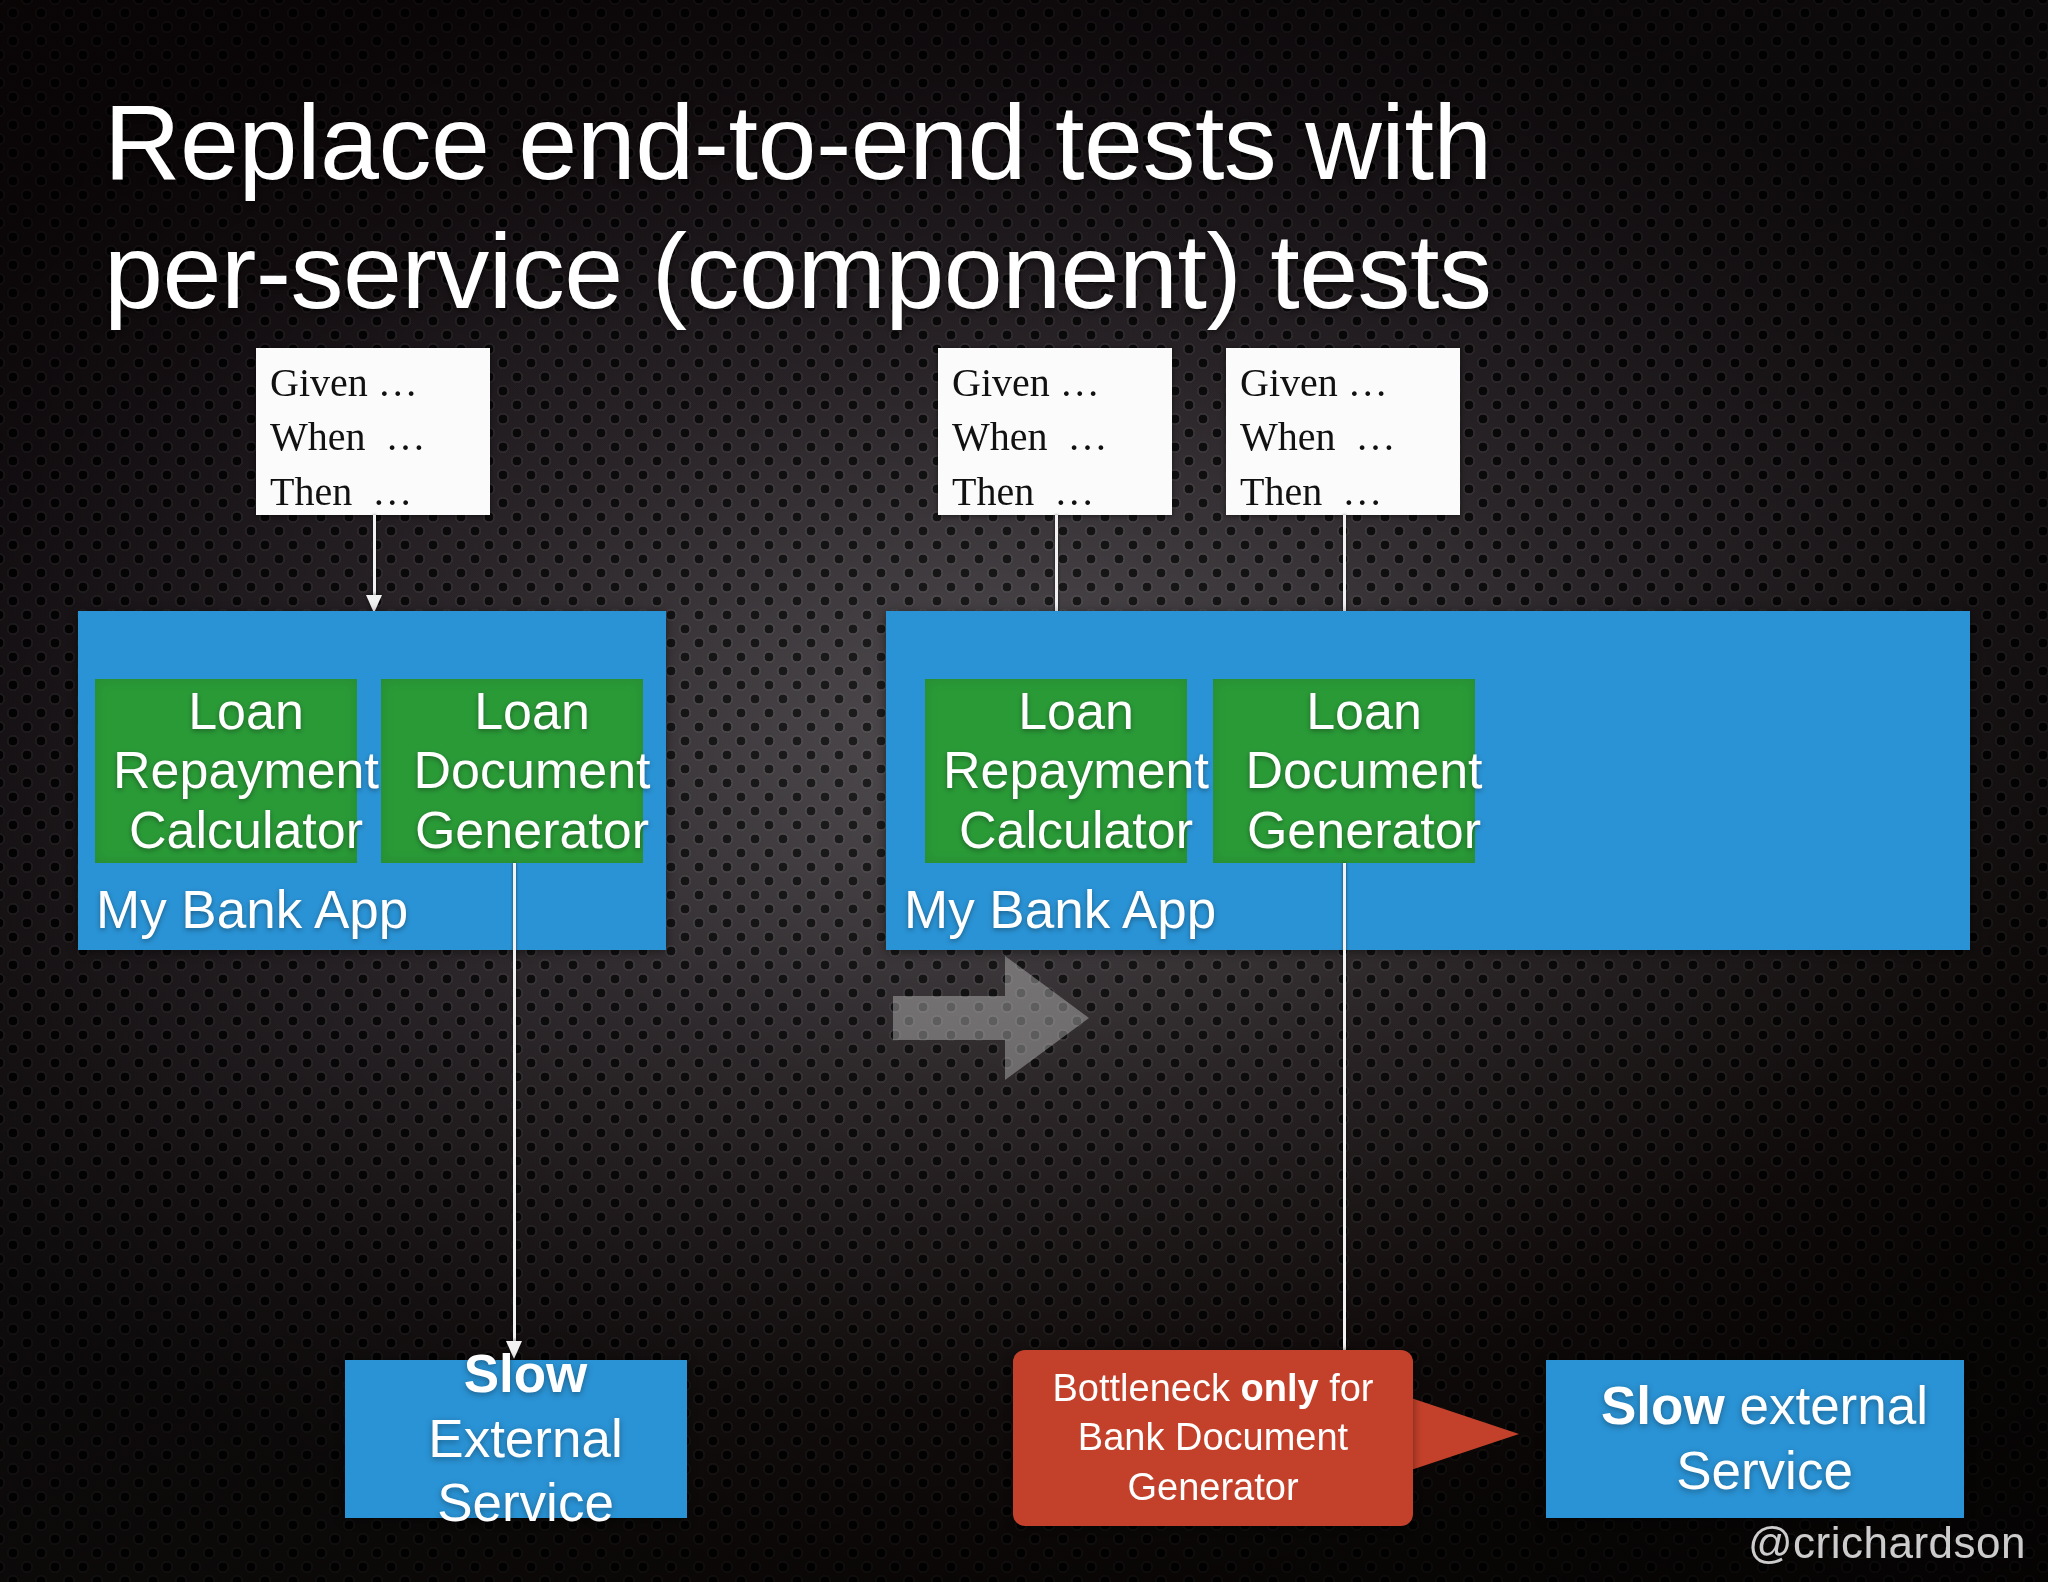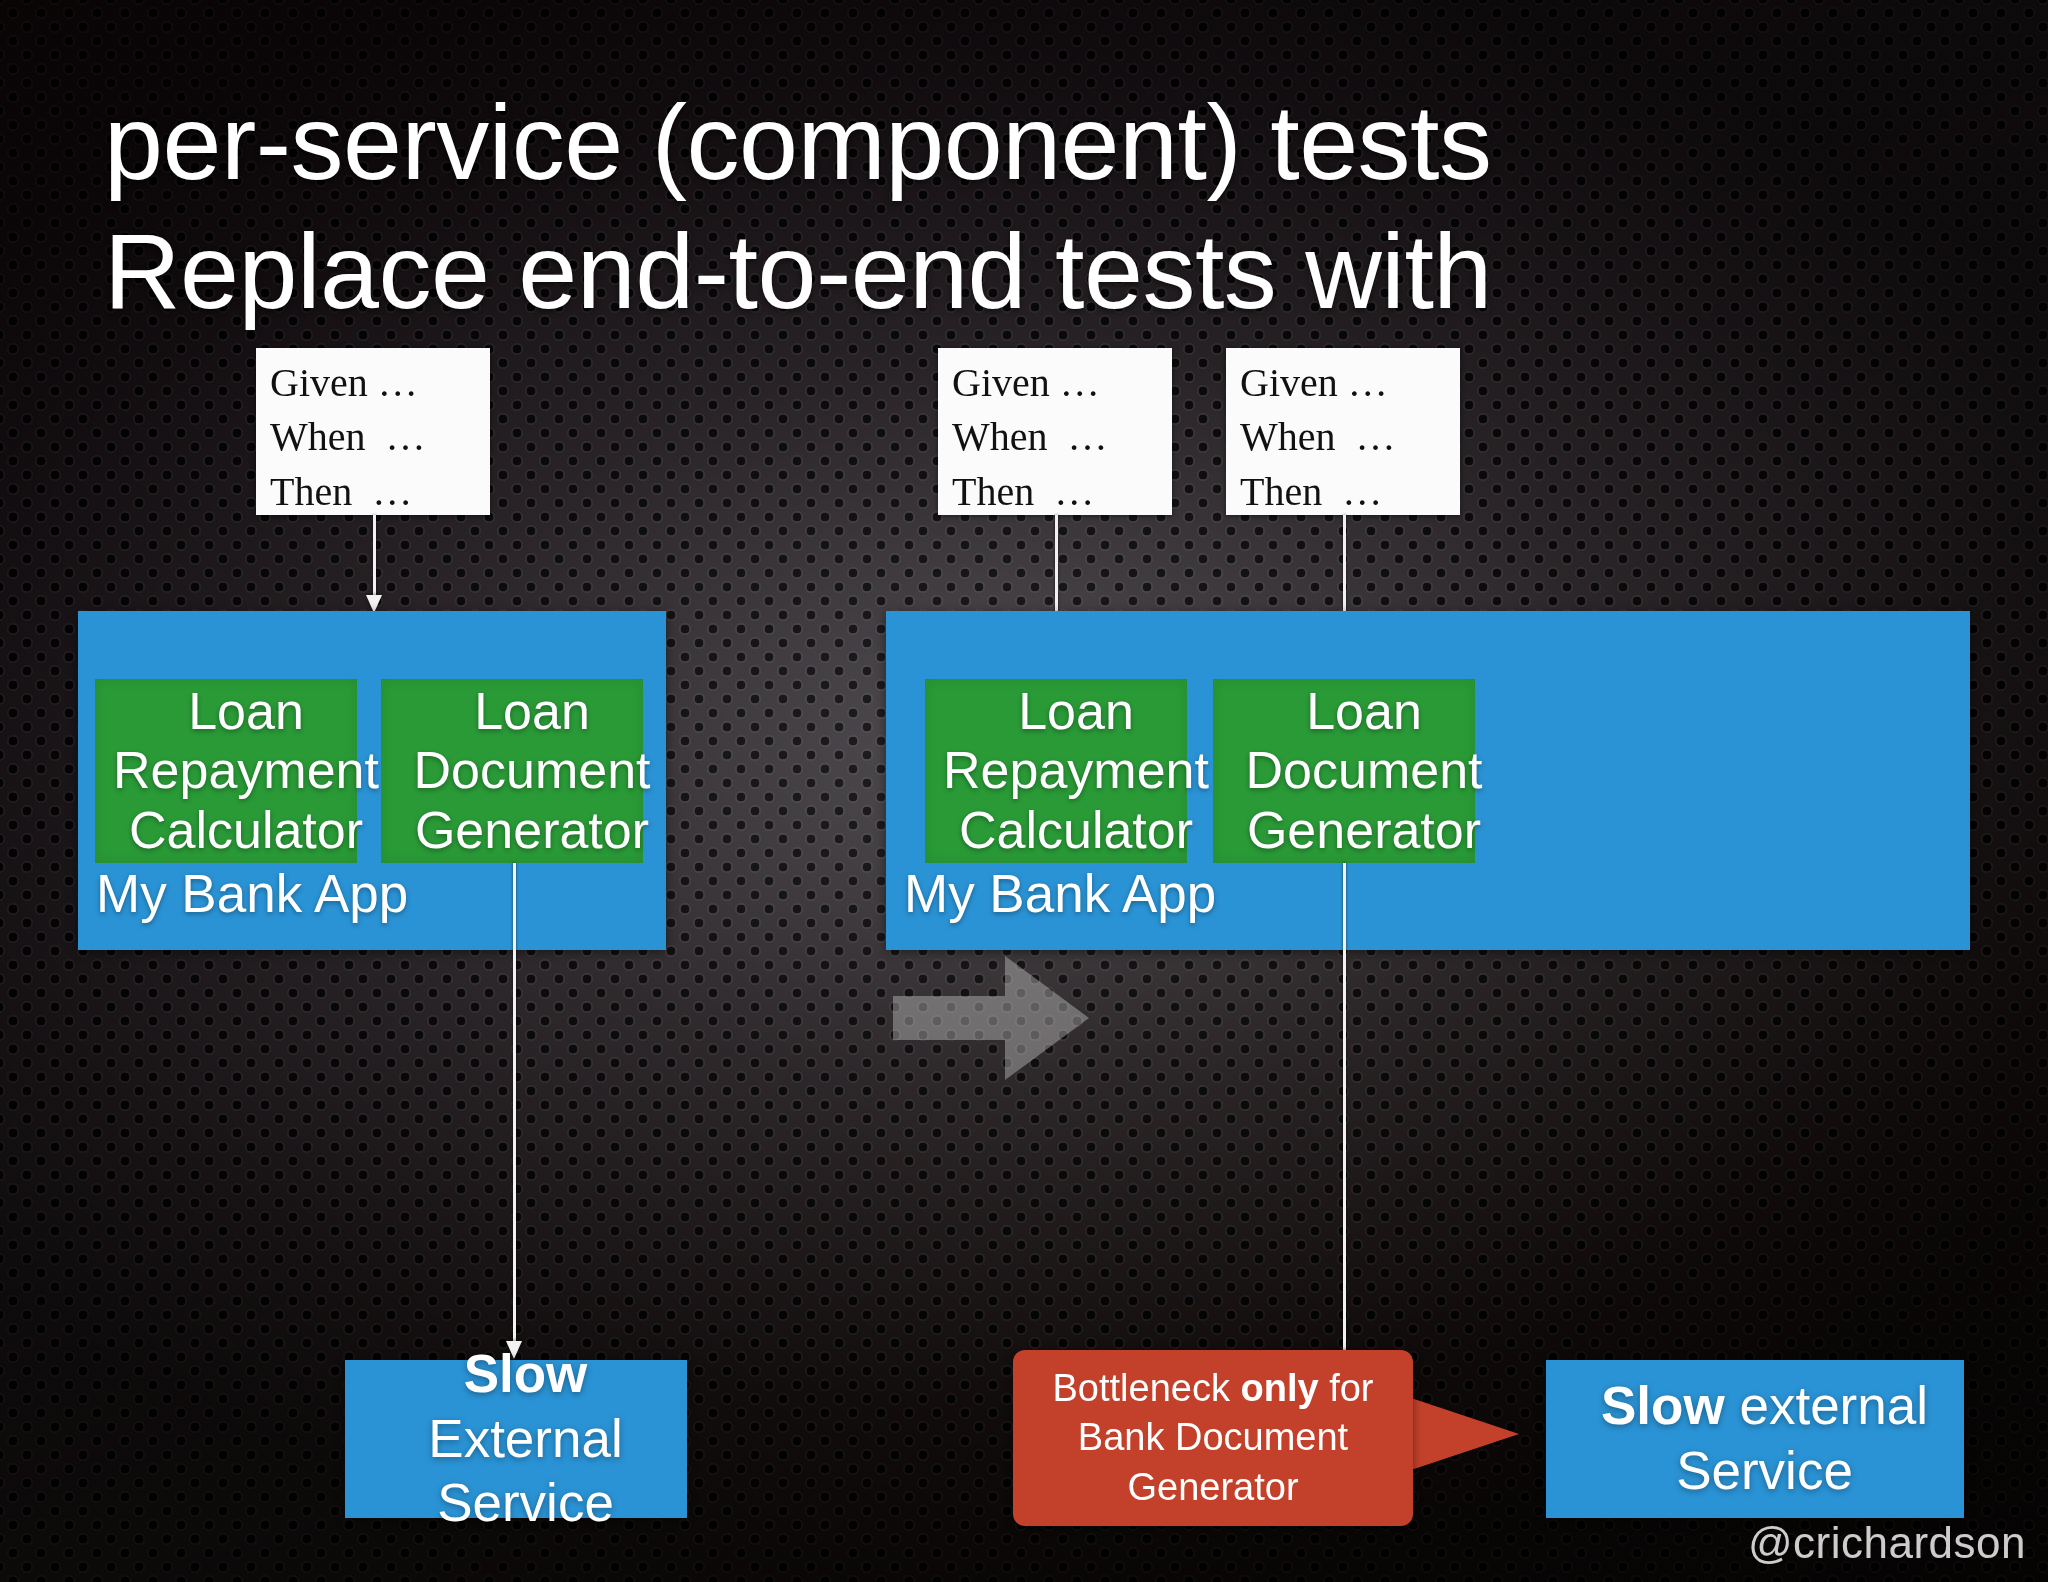"per-service (component) tests" span.tline { order: before "Replace end-to-end tests with" -> after "Replace end-to-end tests with" }
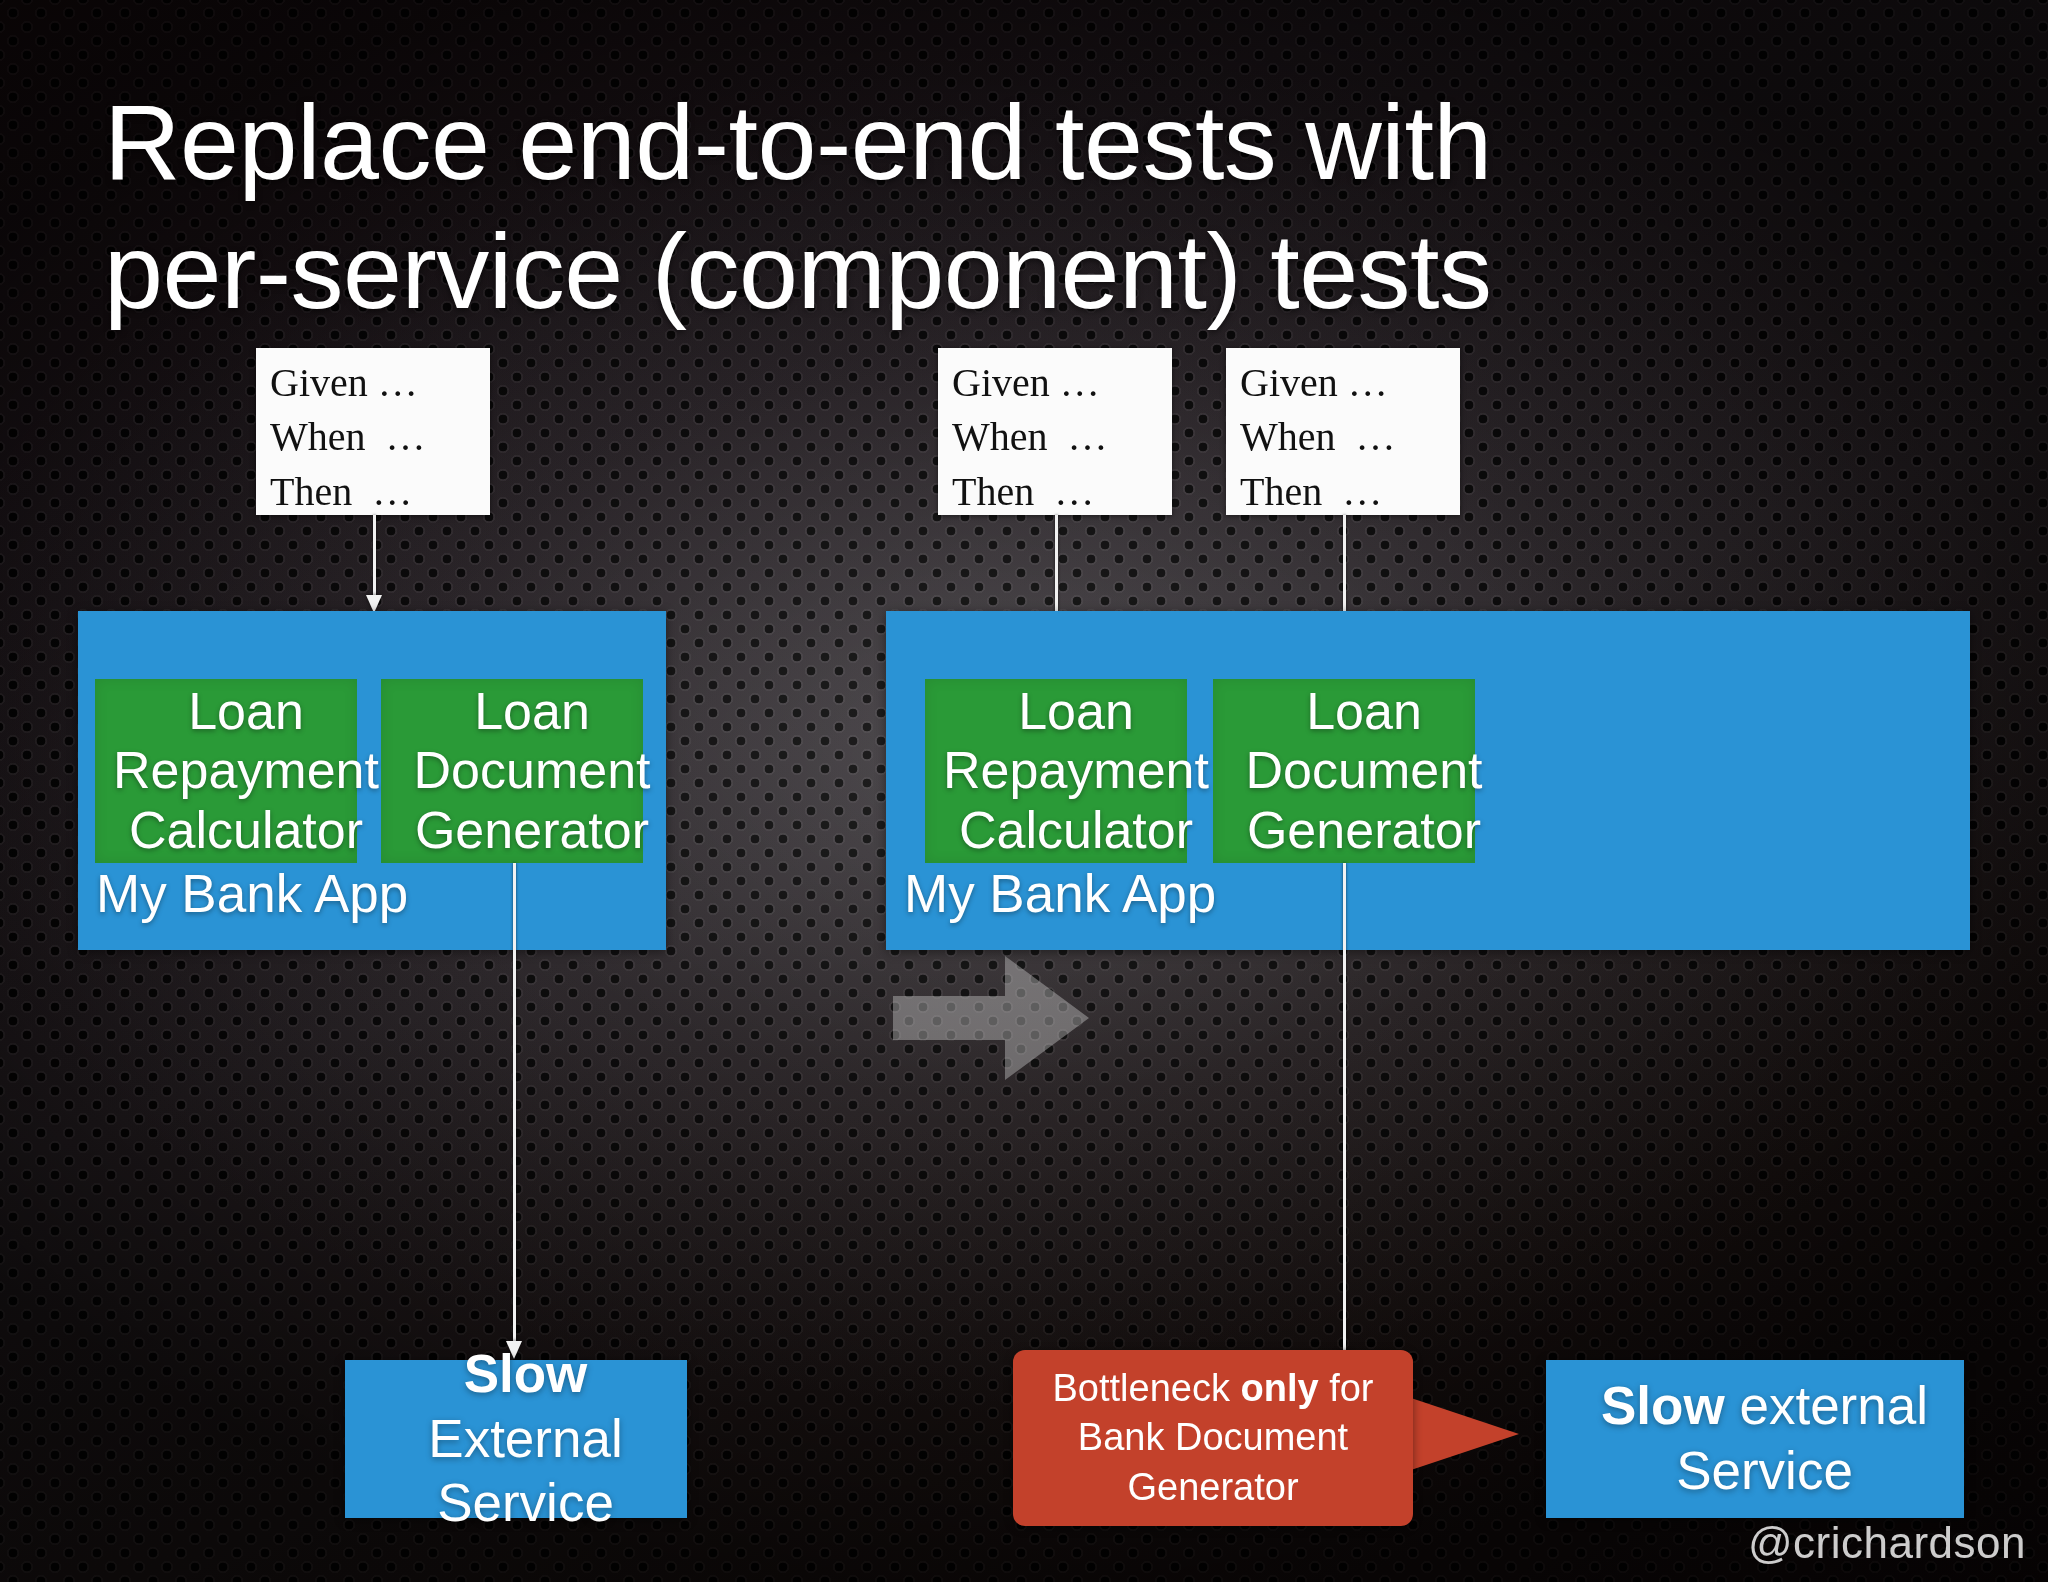"My Bank App" .appbox .applabel { bottom: 26px -> 10px }
